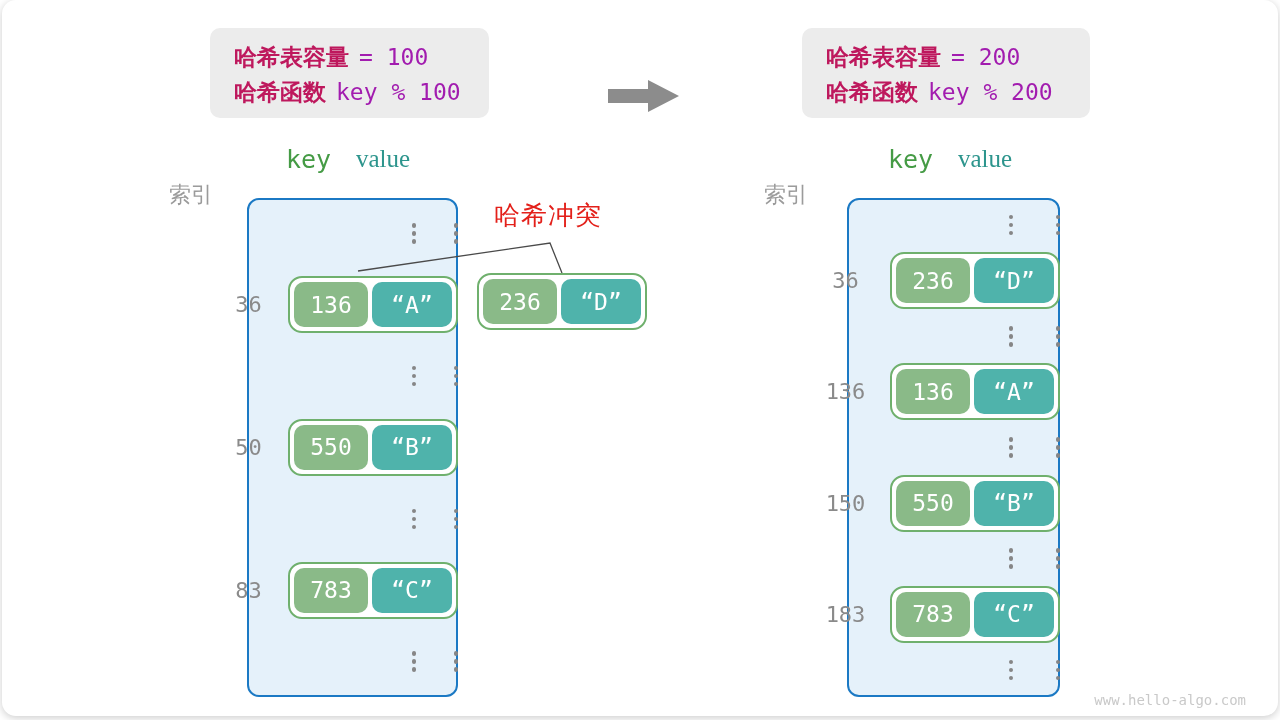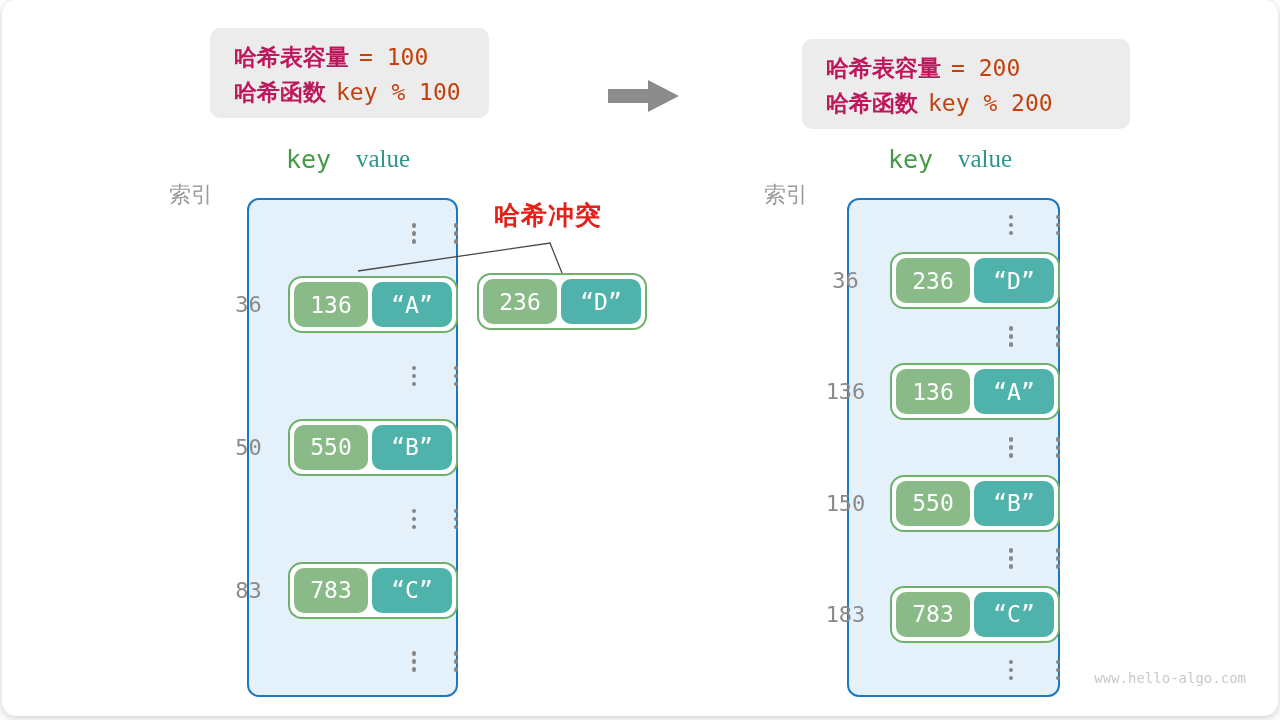"= 100" .gb-mono { color: #c2410c -> #a21caf }
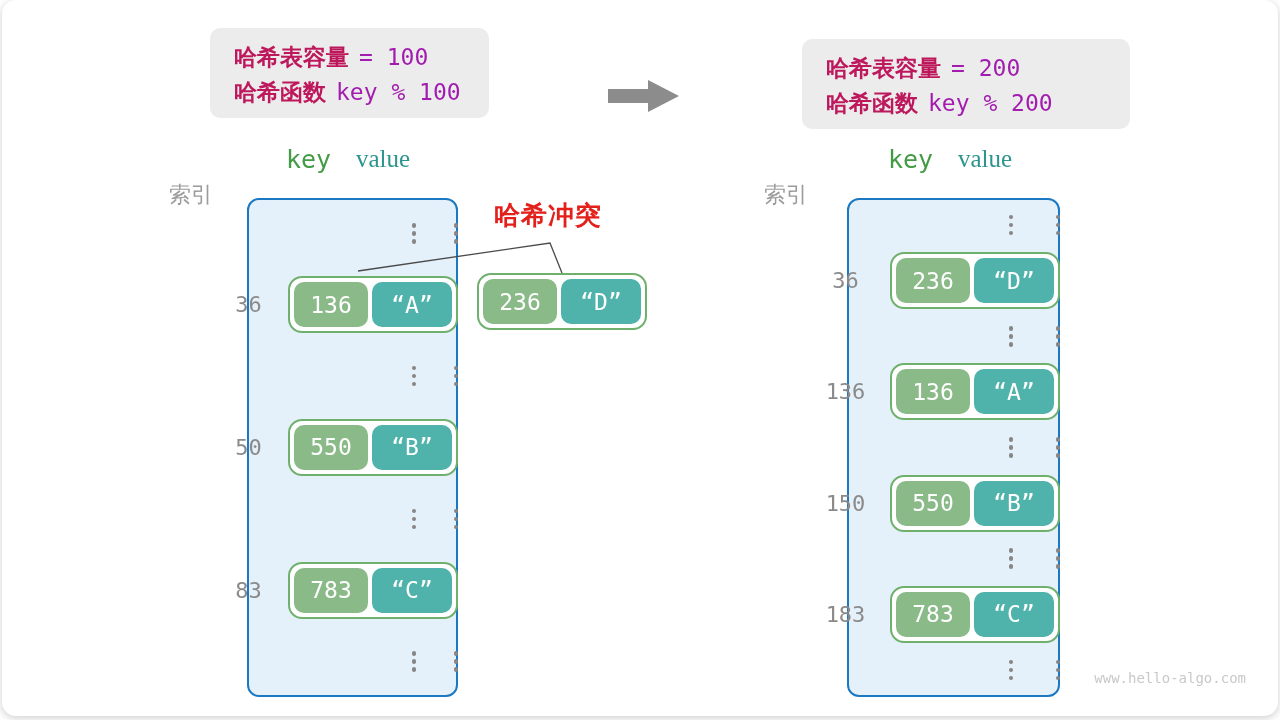"哈希表容量 = 200" #box-after { margin-top: 11px -> none; width: 328px -> 288px }
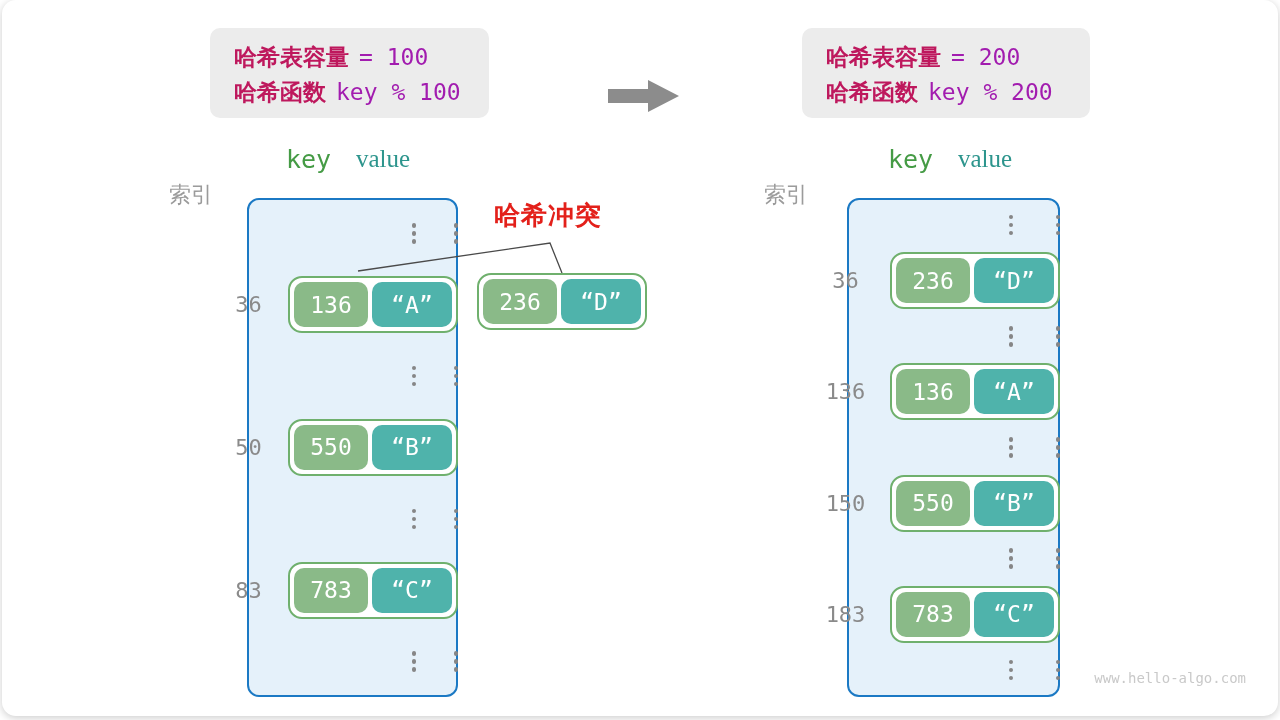"哈希冲突" .collision-label { font-weight: bold -> normal }
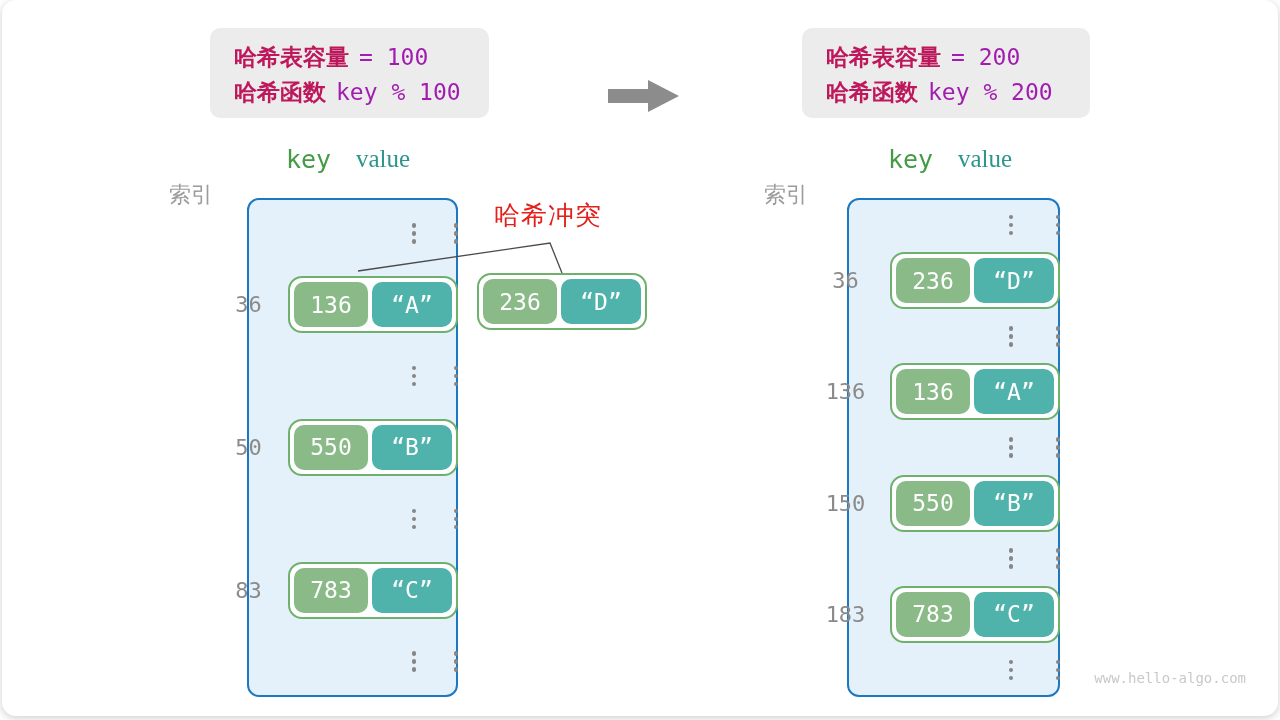"www.hello-algo.com" .watermark { bottom: 30px -> 8px }
